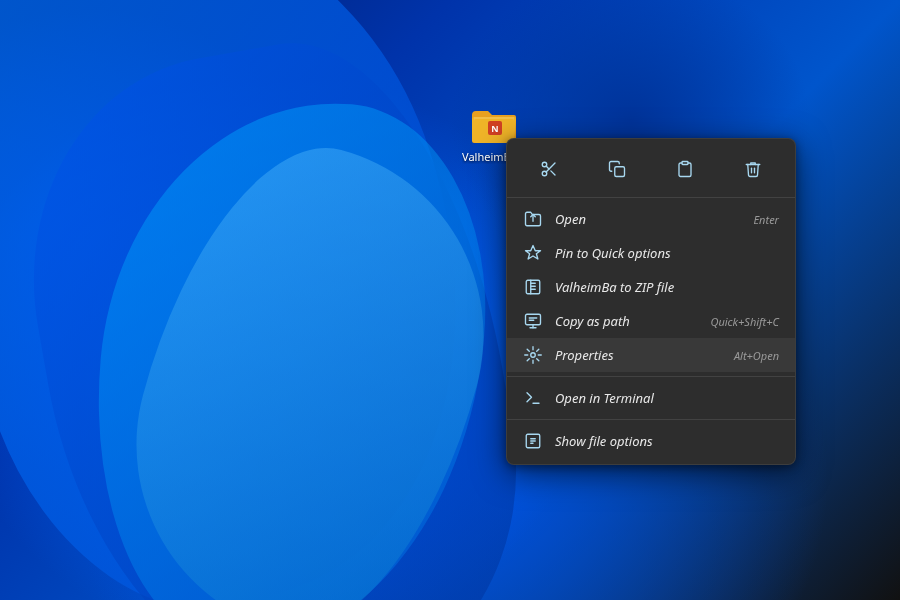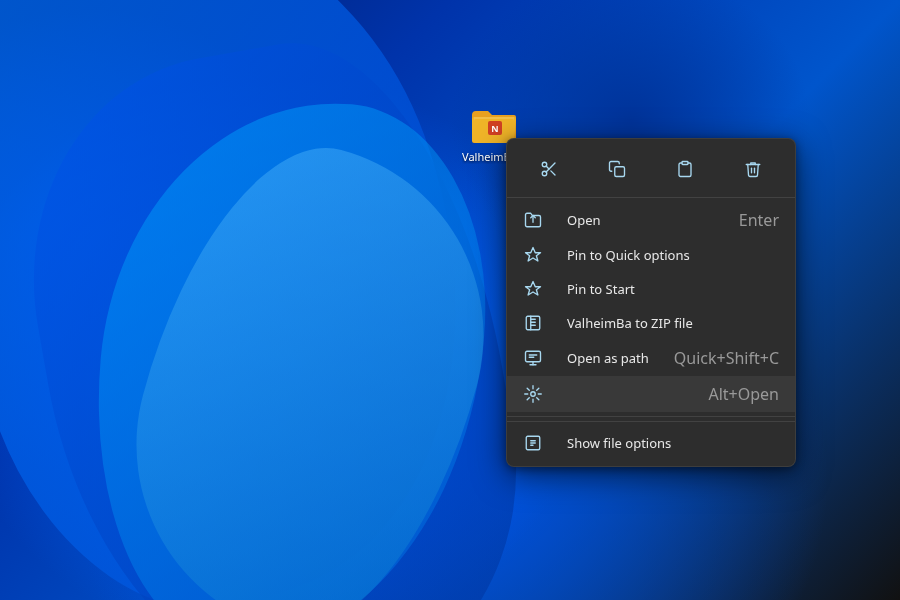"Open" .menu-item { font-style: none -> italic; gap: 24px -> 12px }
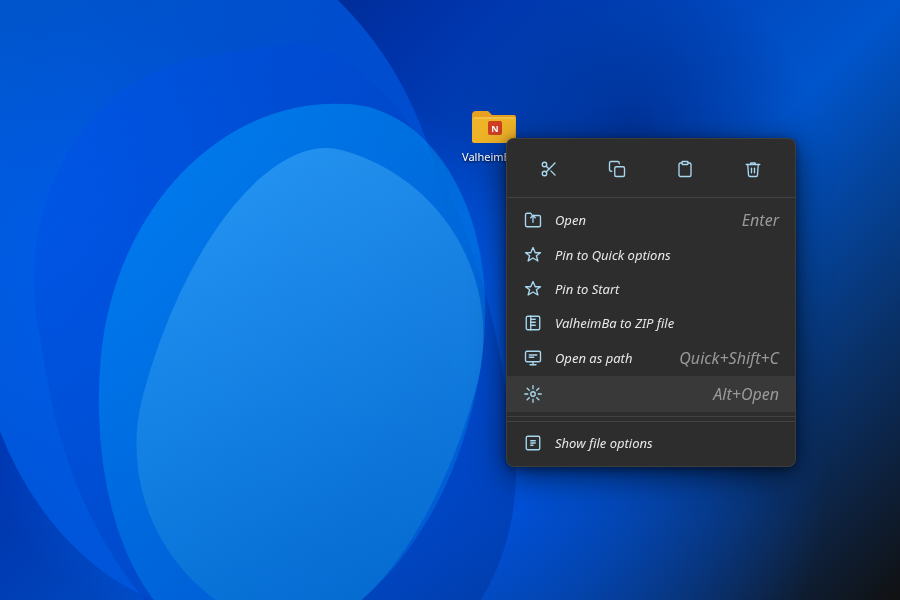"Enter" .menu-item-shortcut { font-size: 16px -> 11px }
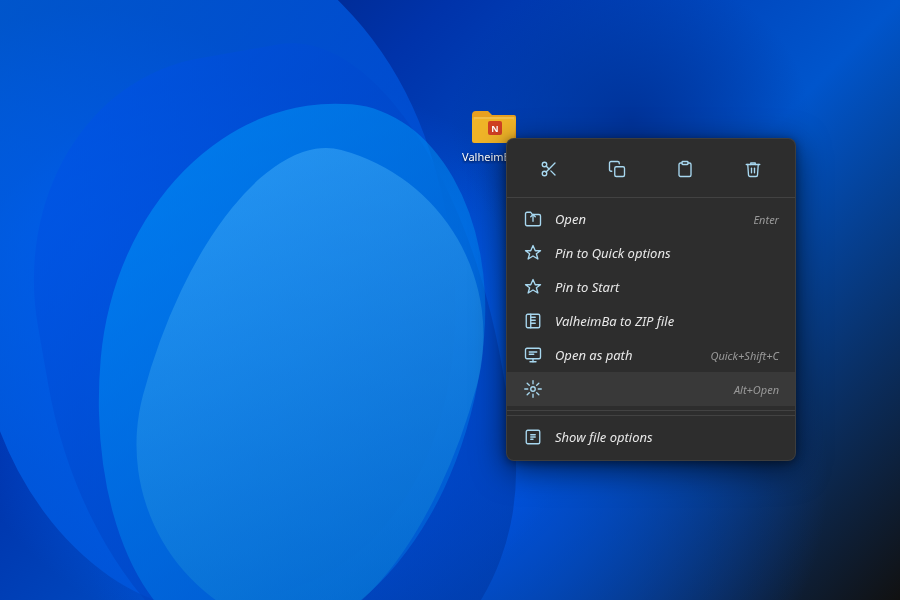"Pin to Start" div.menu-item { html: <div> <div> <svg> <path></path> </svg> </div> <span>Pin to Start</span> </div> -> none }
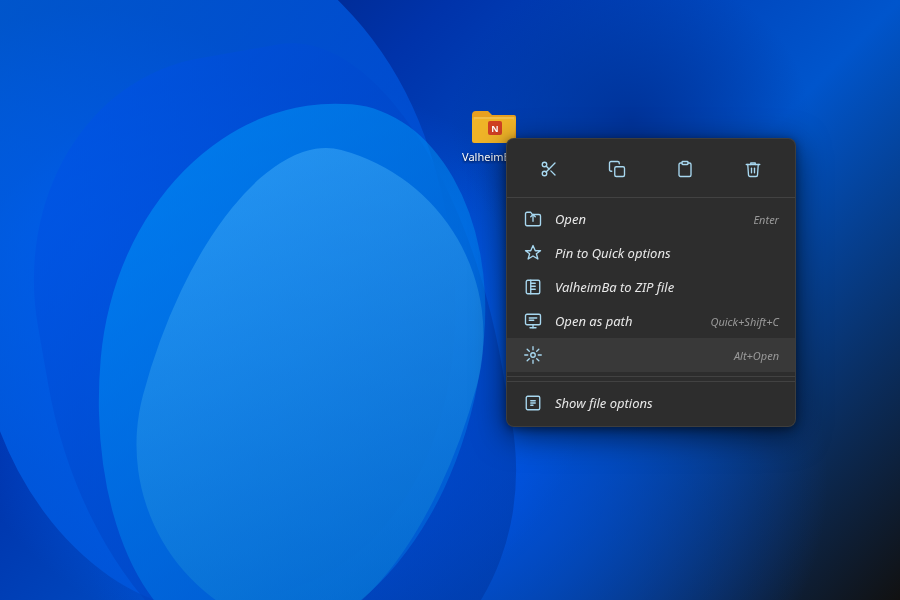"Open as path" span.menu-item-label { text: Open -> Copy }
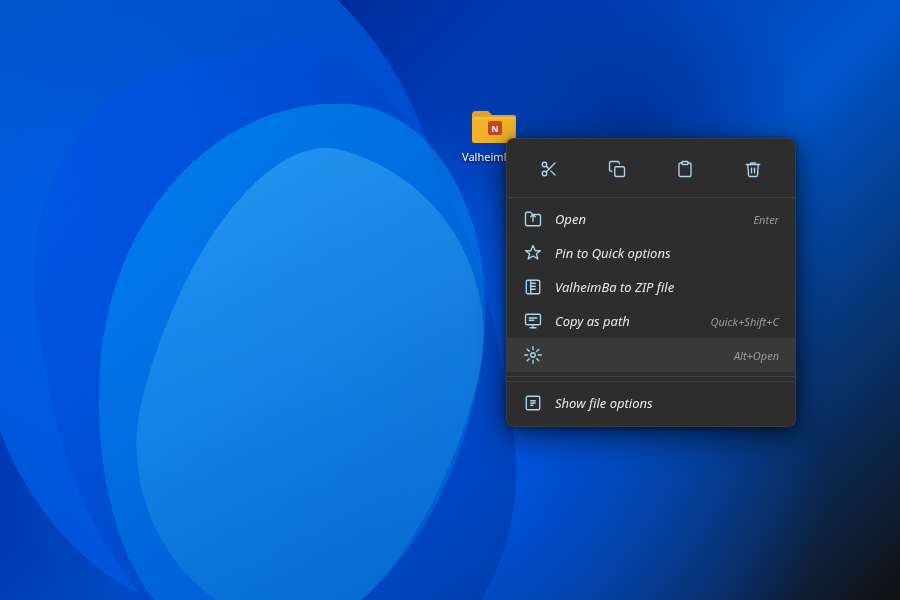"Properties" span.menu-item-label { html: none -> <span>Properties</span> }
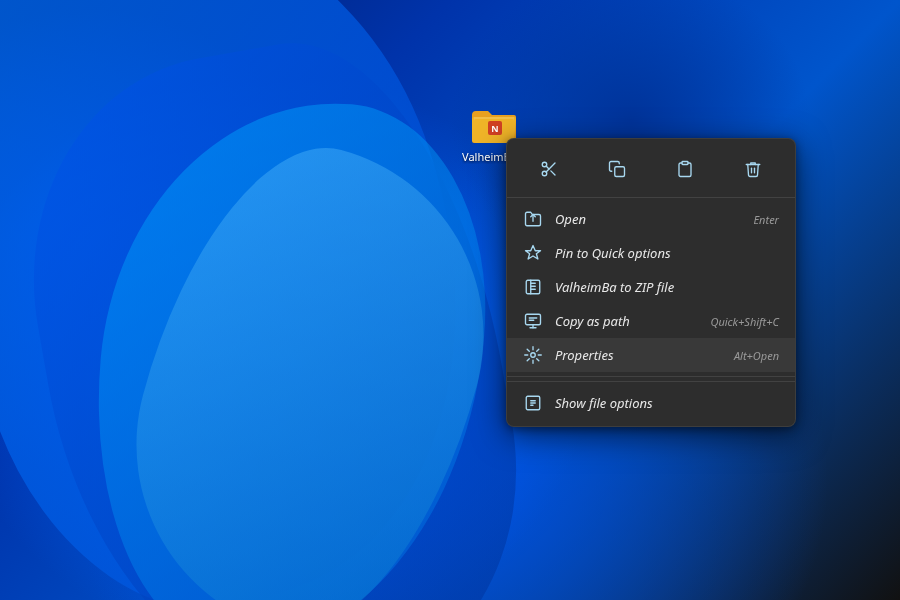"Open in Terminal" div.menu-item { html: none -> <div> <div> <svg> <polyline></polyline> <line></line> </svg> </div> <span>Open in Terminal</span> </div> }
